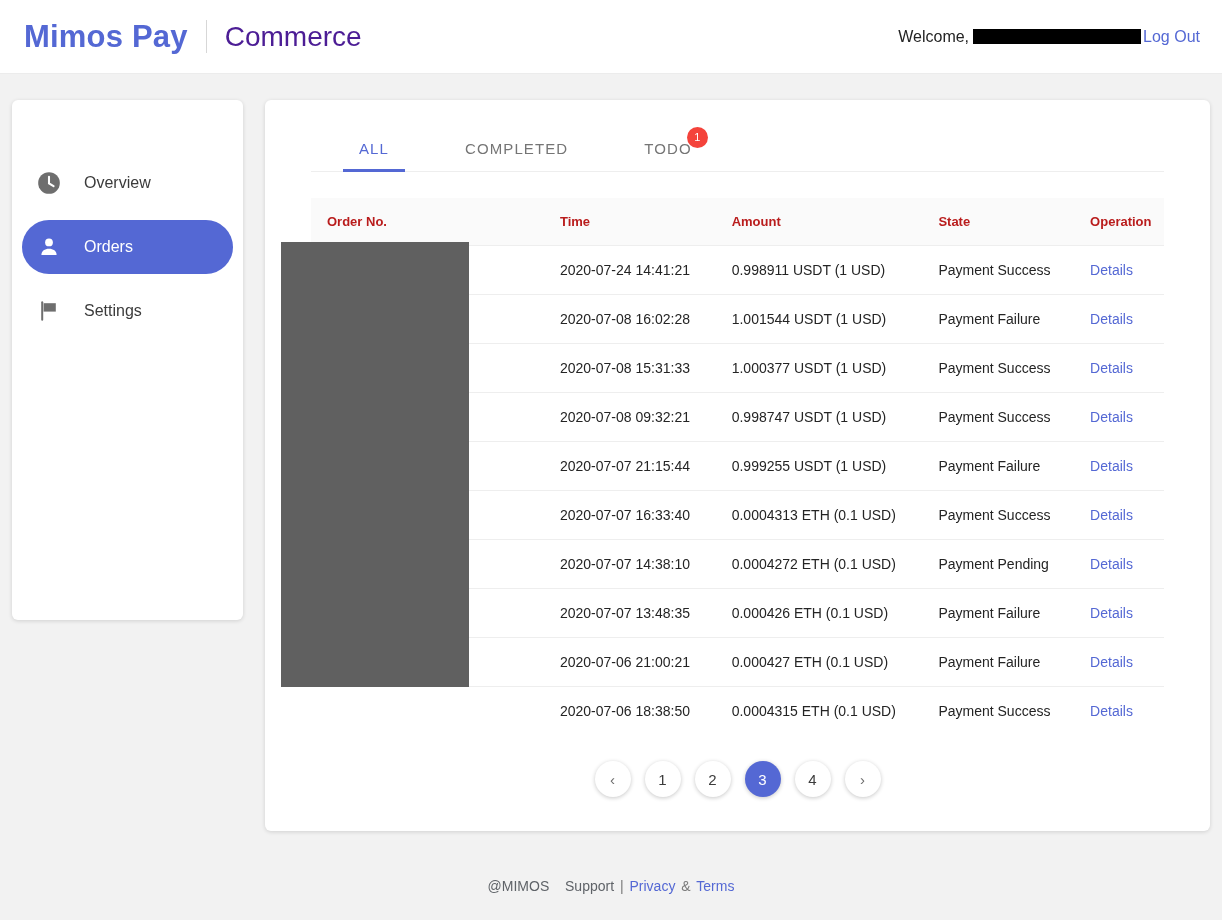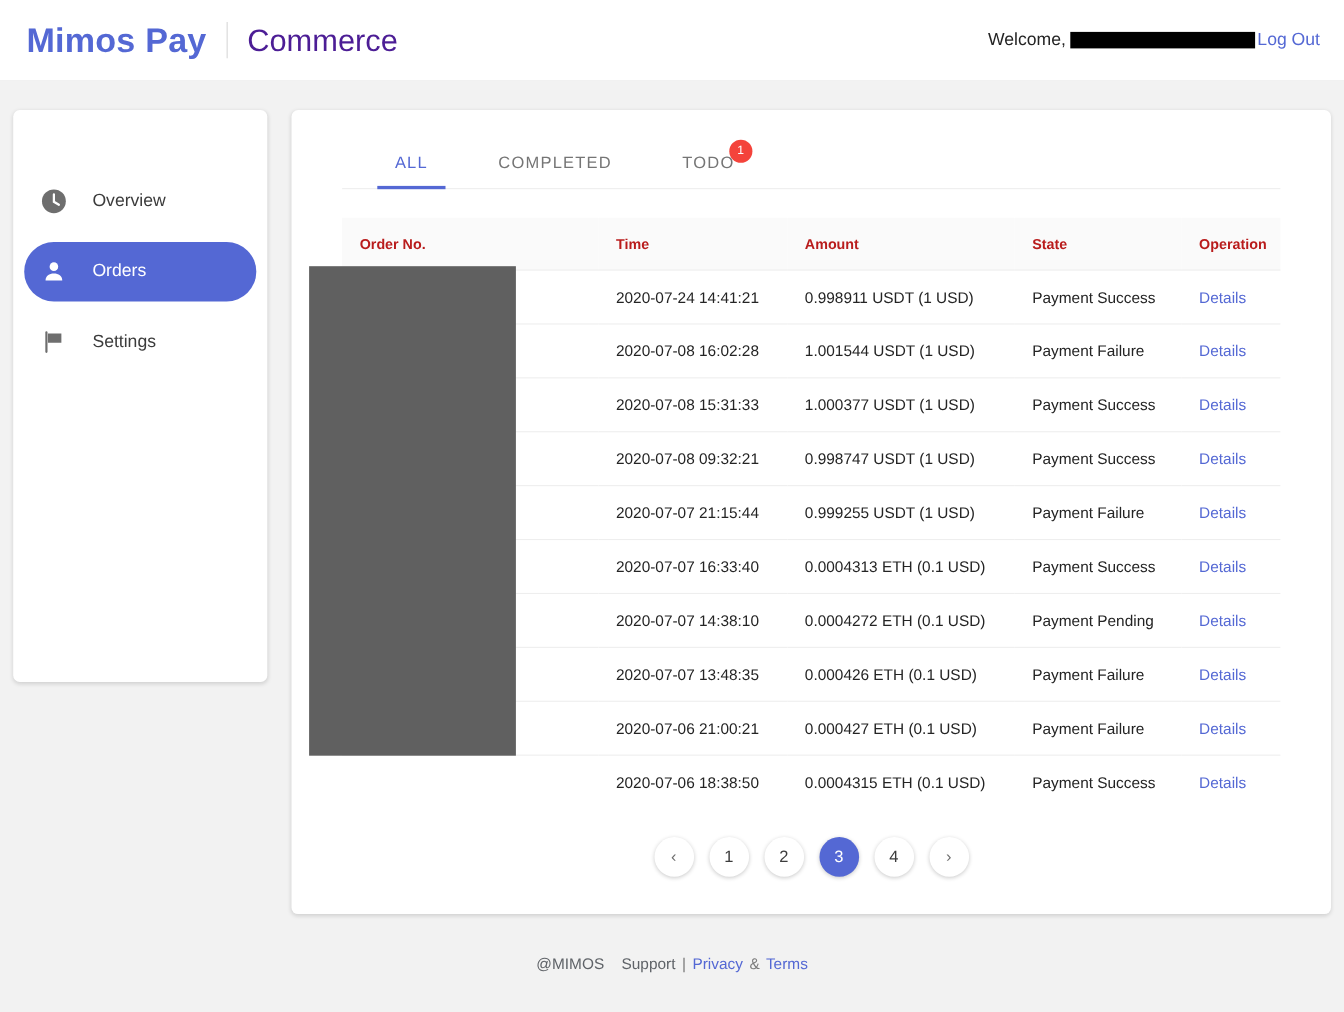"ALL" .tabs { gap: none -> 12px }
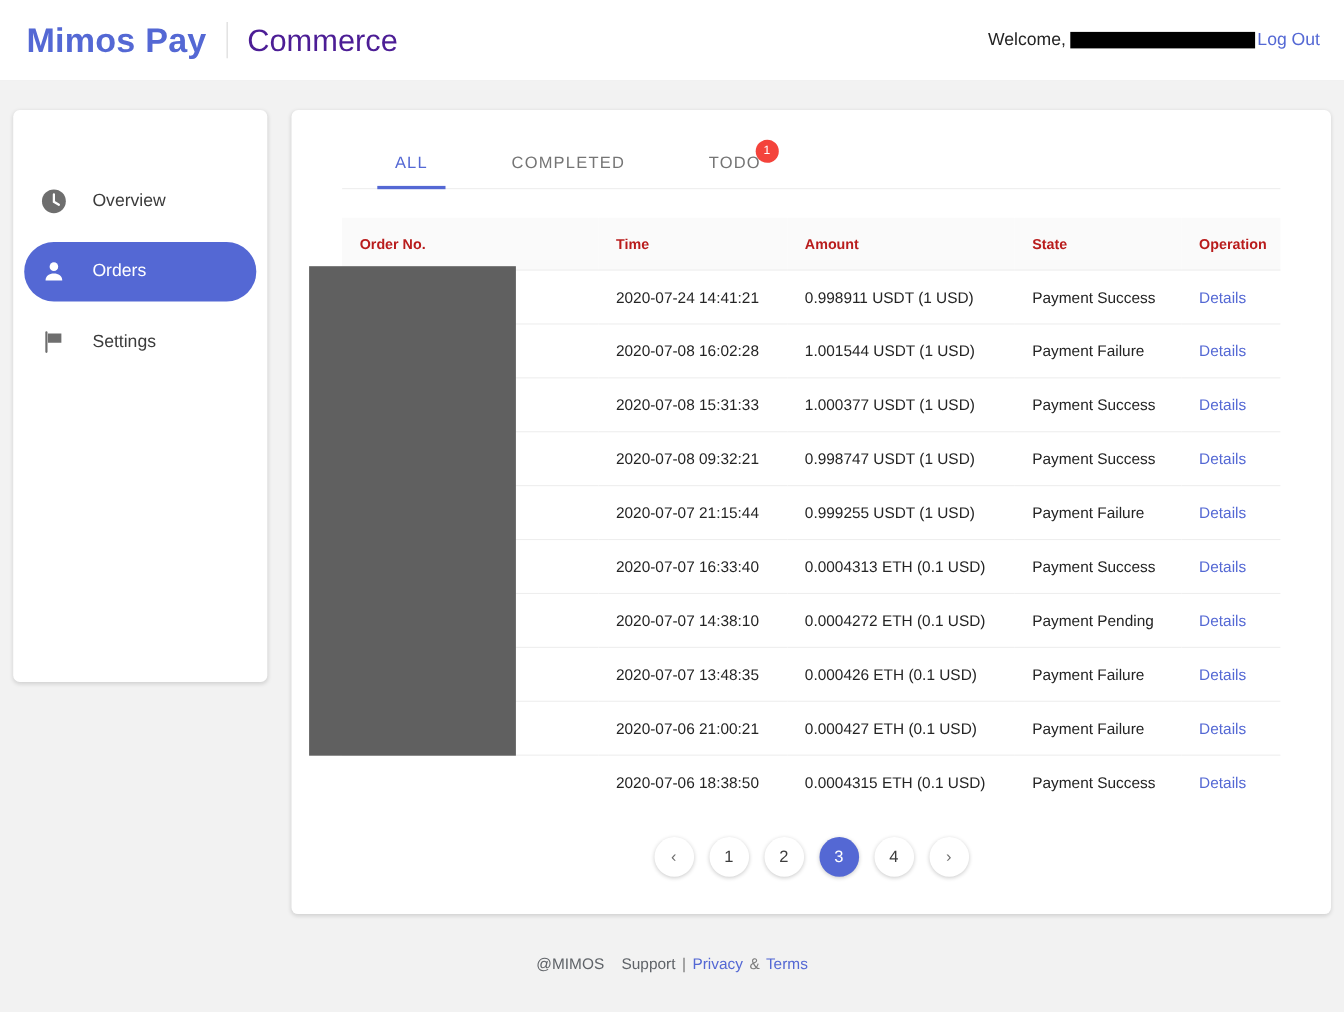"@MIMOS Support | Privacy &" .footer { bottom: 36px -> 26px }
